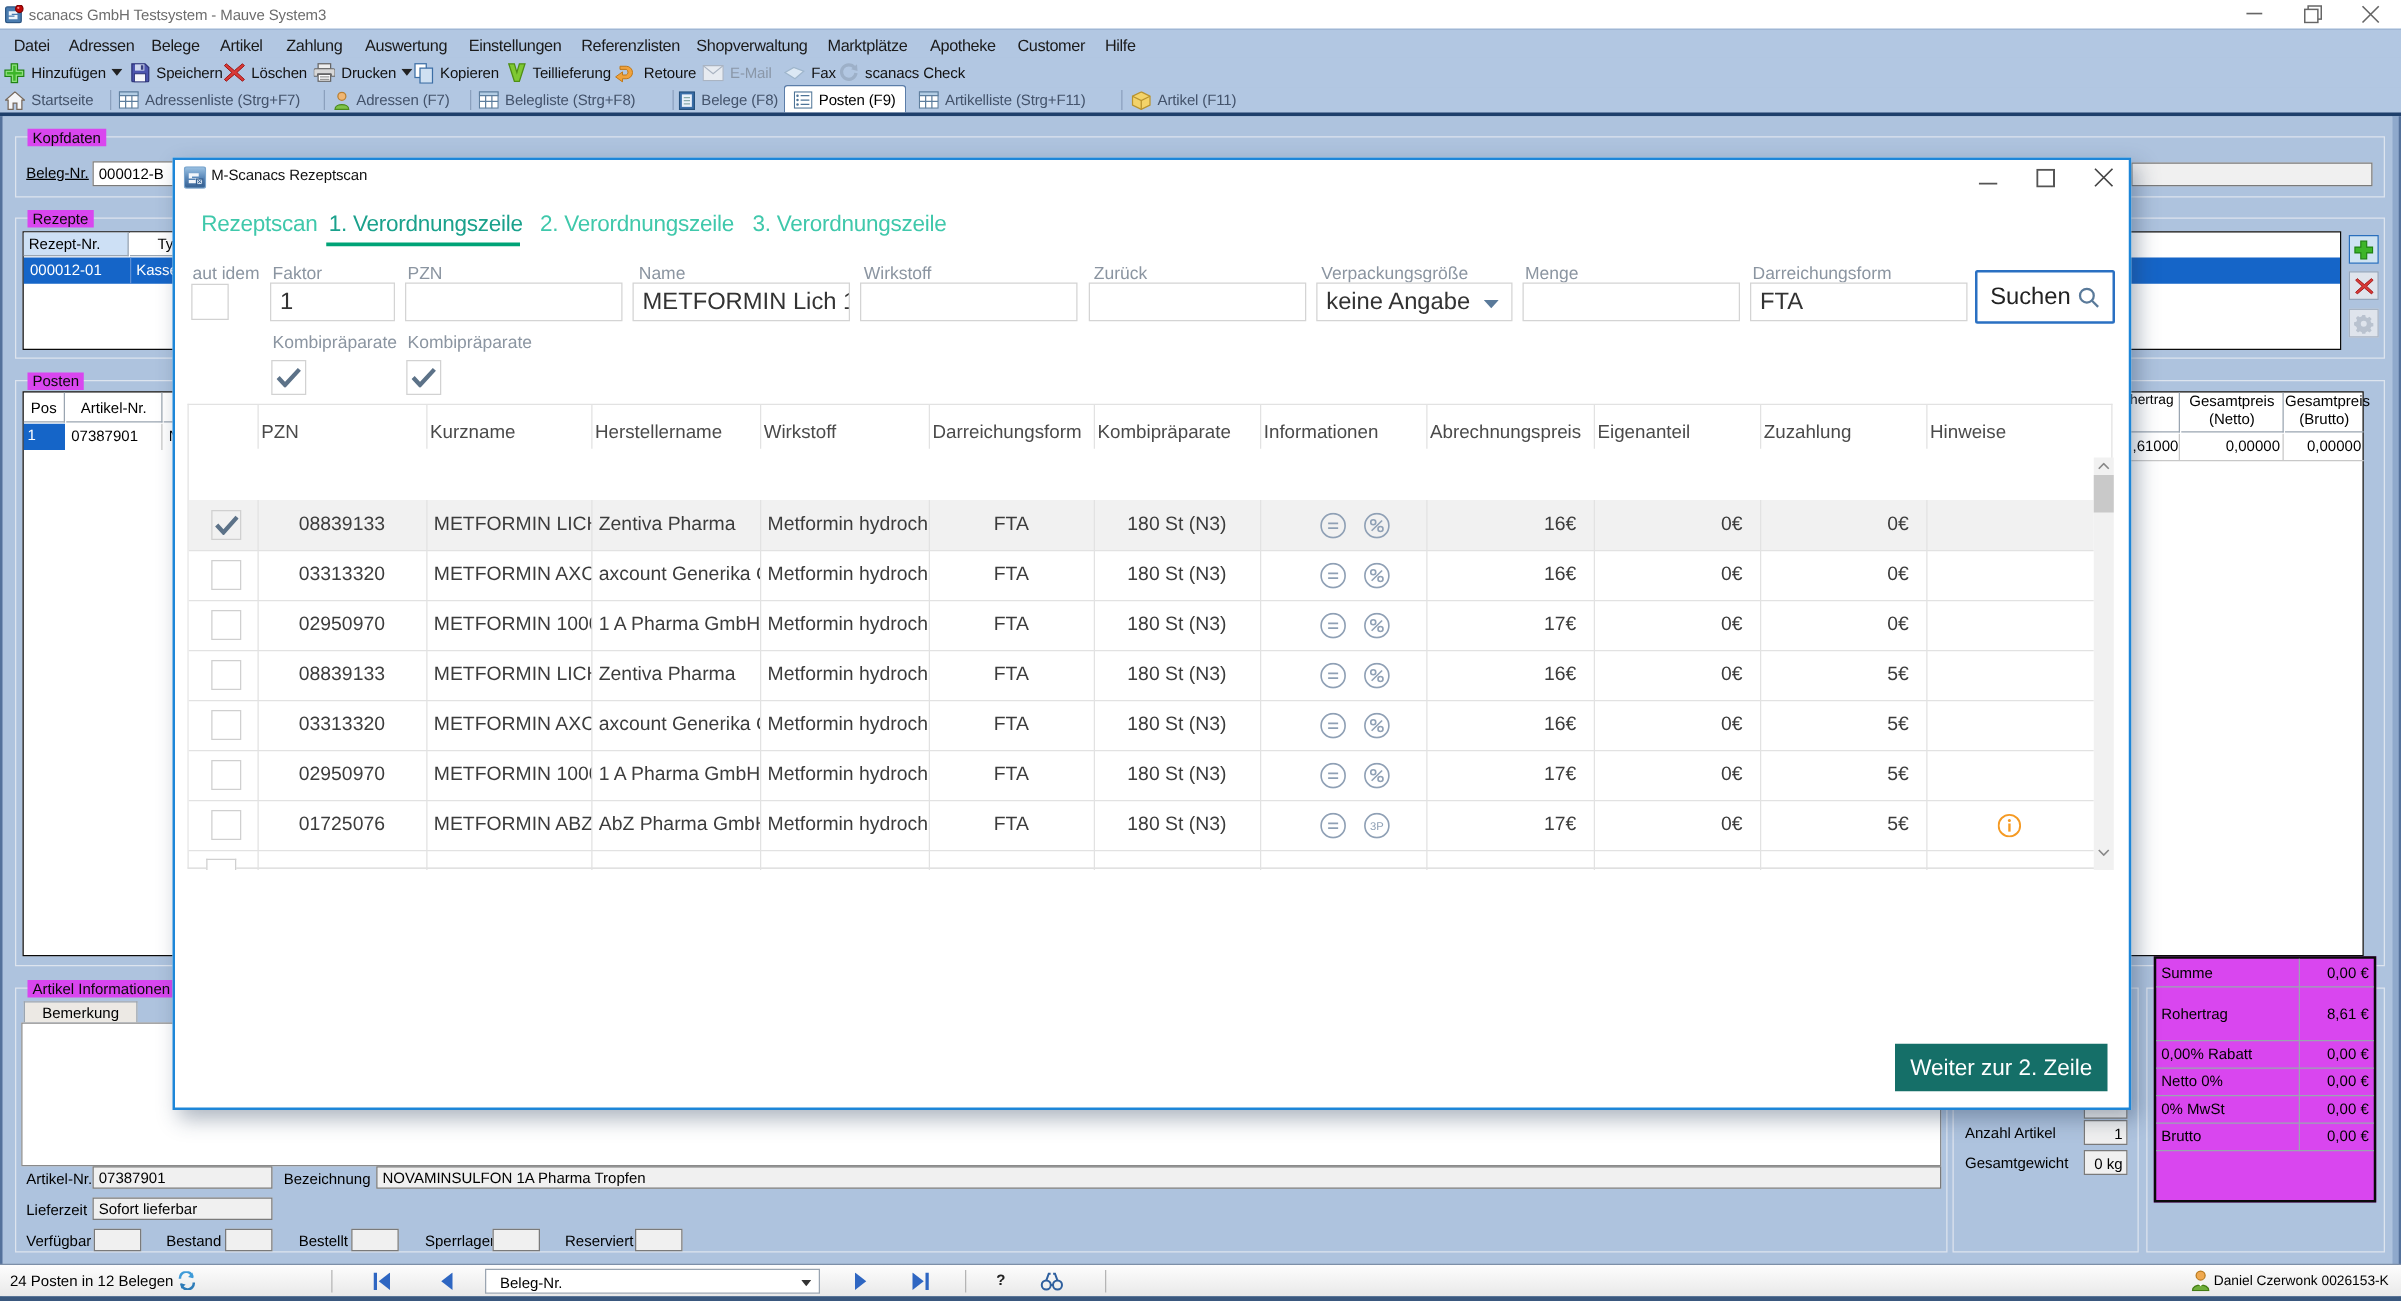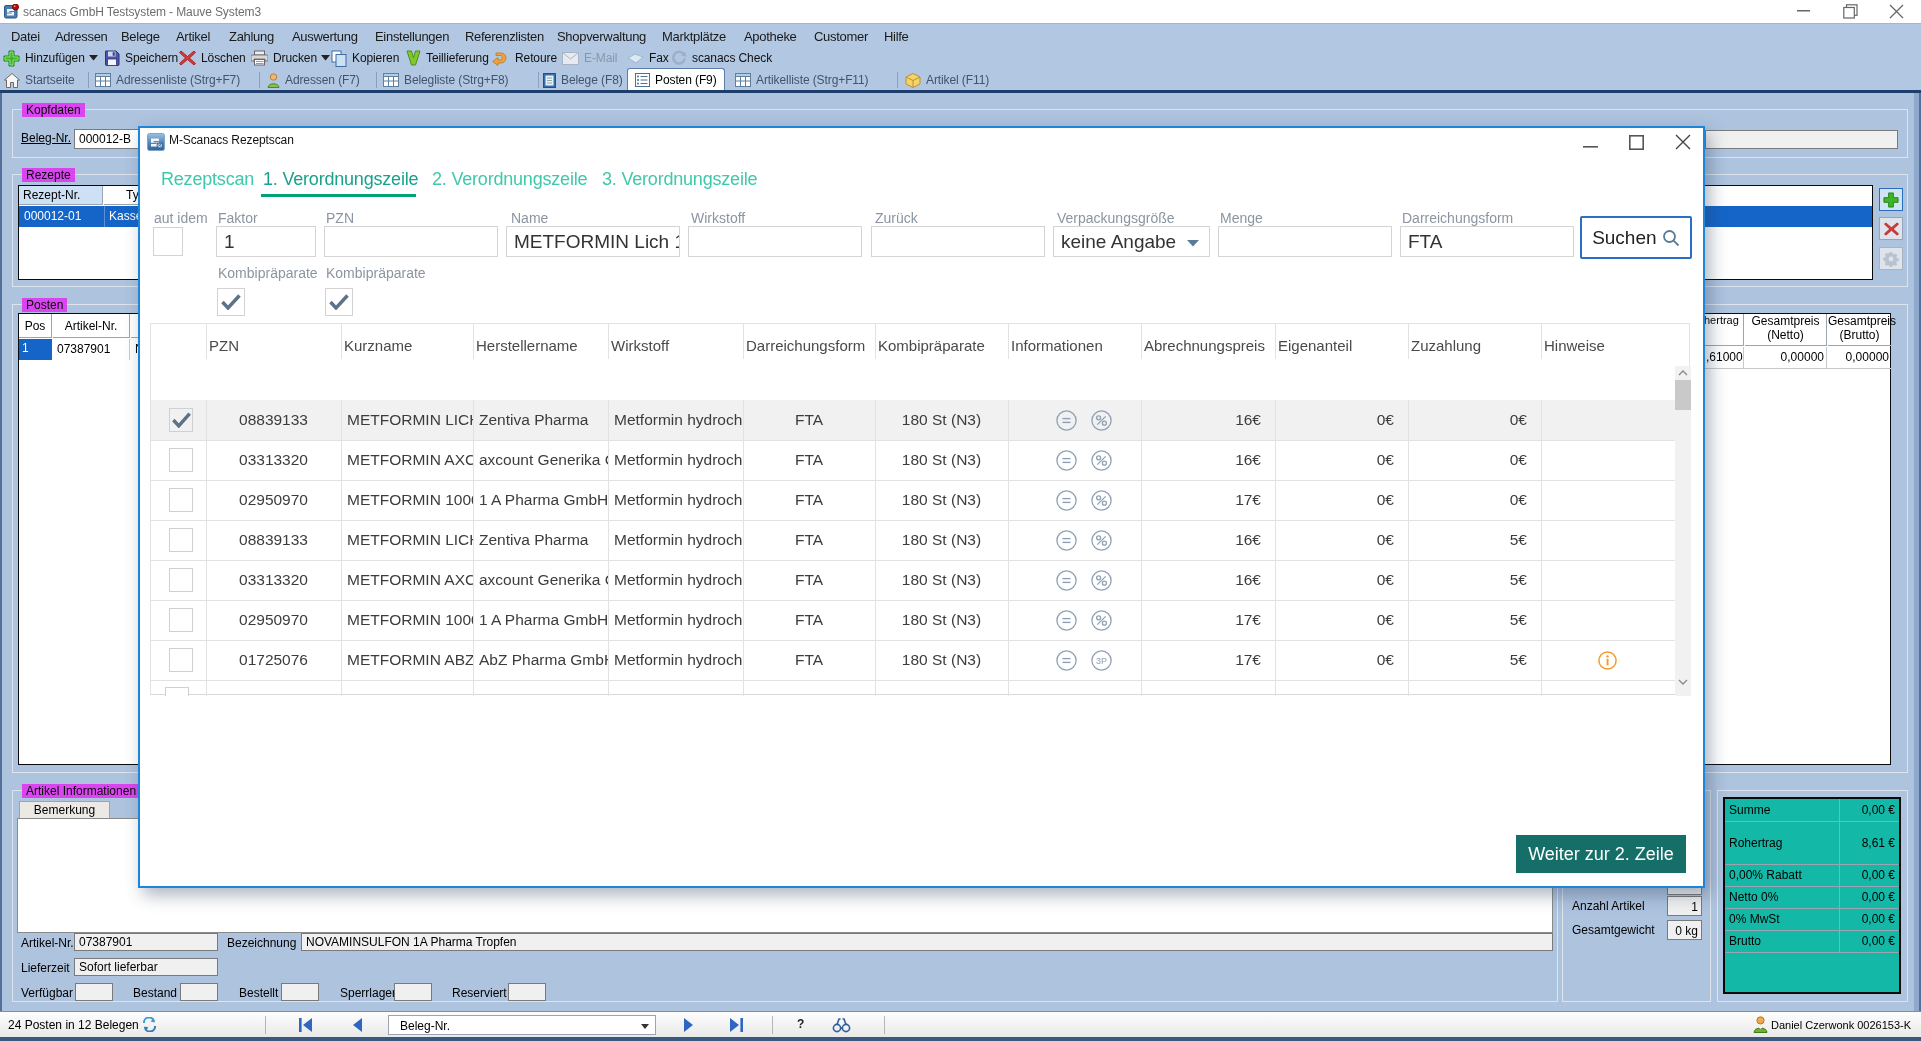"Summe" div.abs { background: #14b8a6 -> #d946ef; top: 797px -> 765px }
